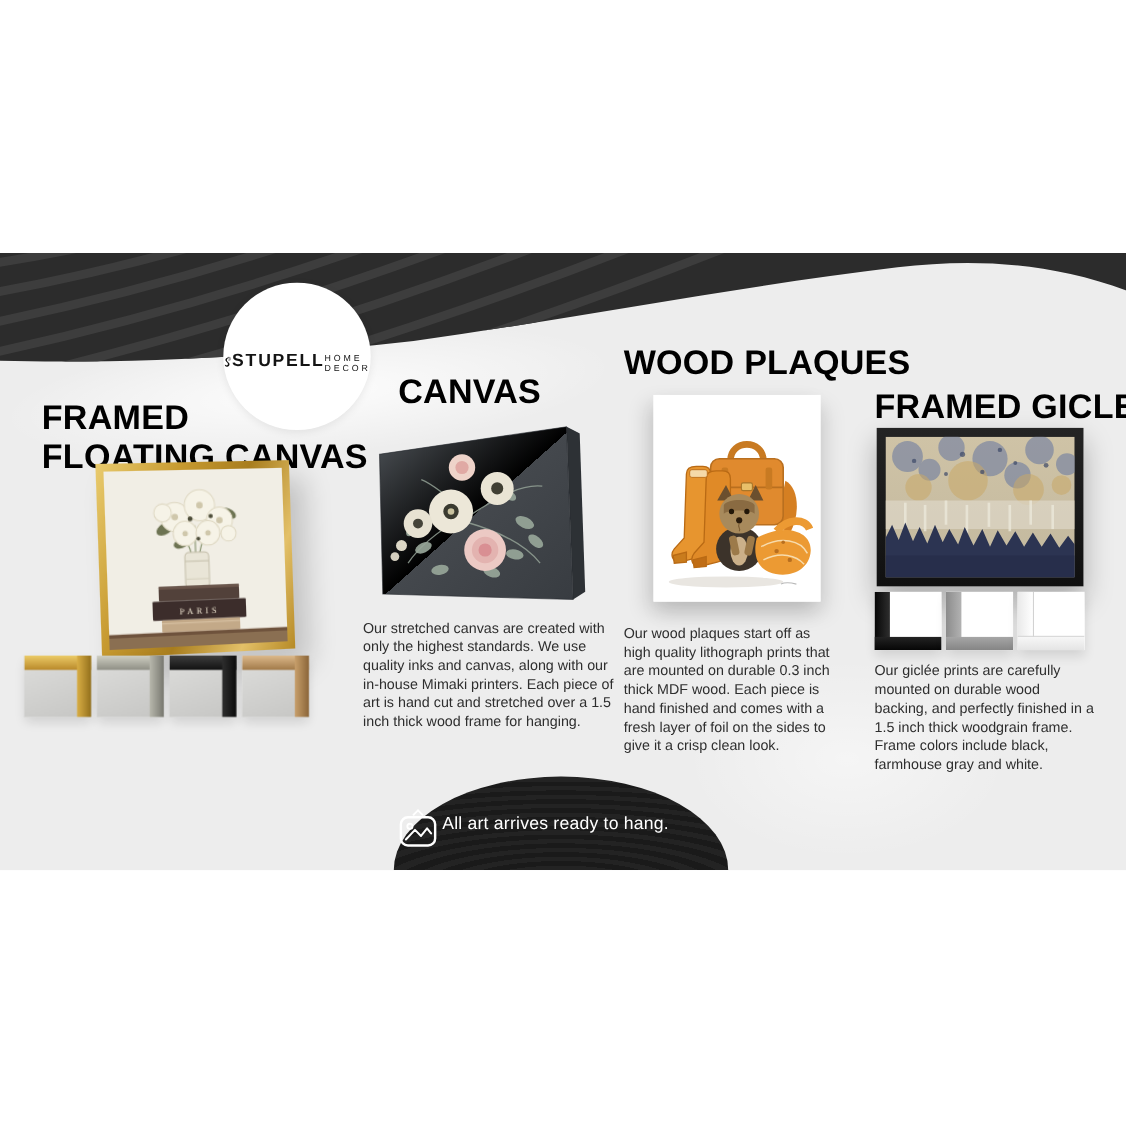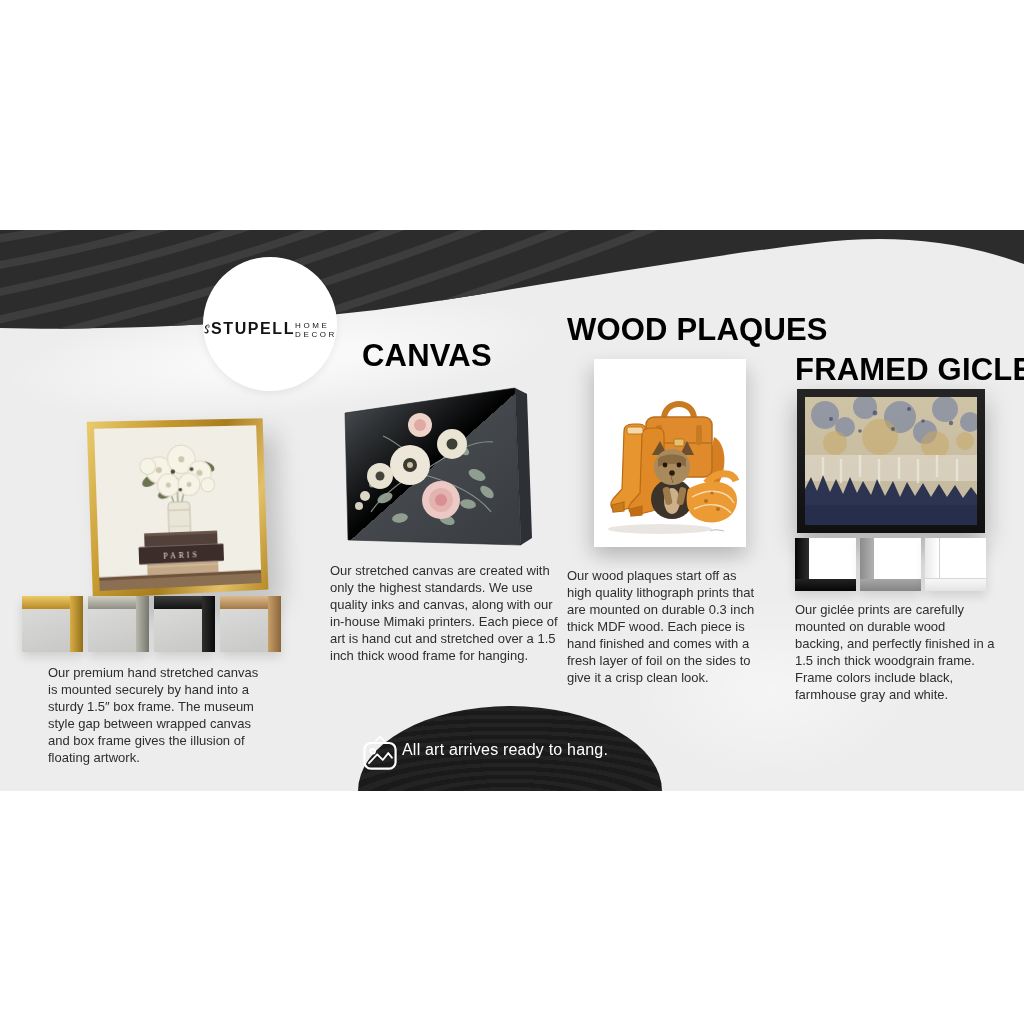"FRAMED" div.sec-title { html: none -> <div> <div>FRAMED</div> <div>FLOATING CANVAS</div> </div> }
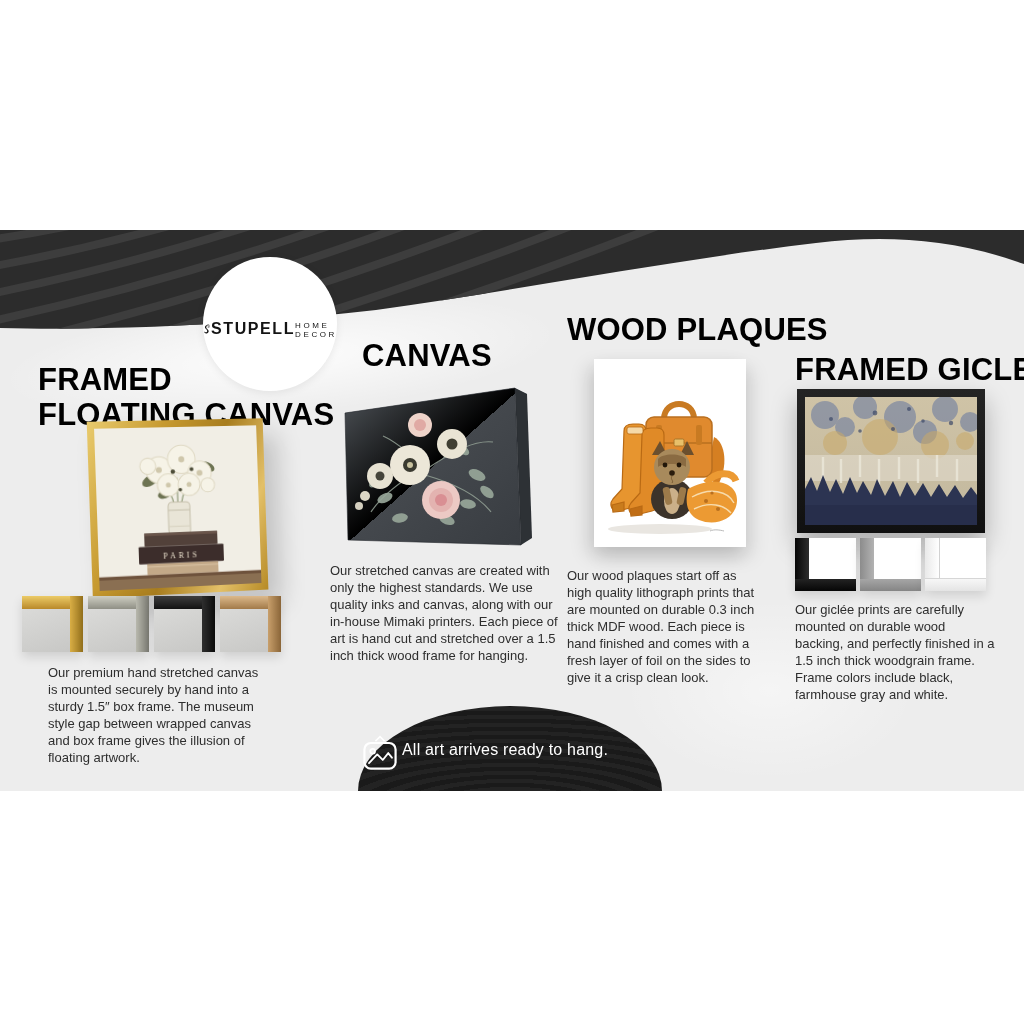"Our premium hand stretched canvas" div.sec-text { html: <div>Our premium hand stretched canvas is mounted securely by hand into a sturdy 1.5″ box frame. The museum style gap between wrapped canvas and box frame gives the illusion of floating artwork.</div> -> none }
